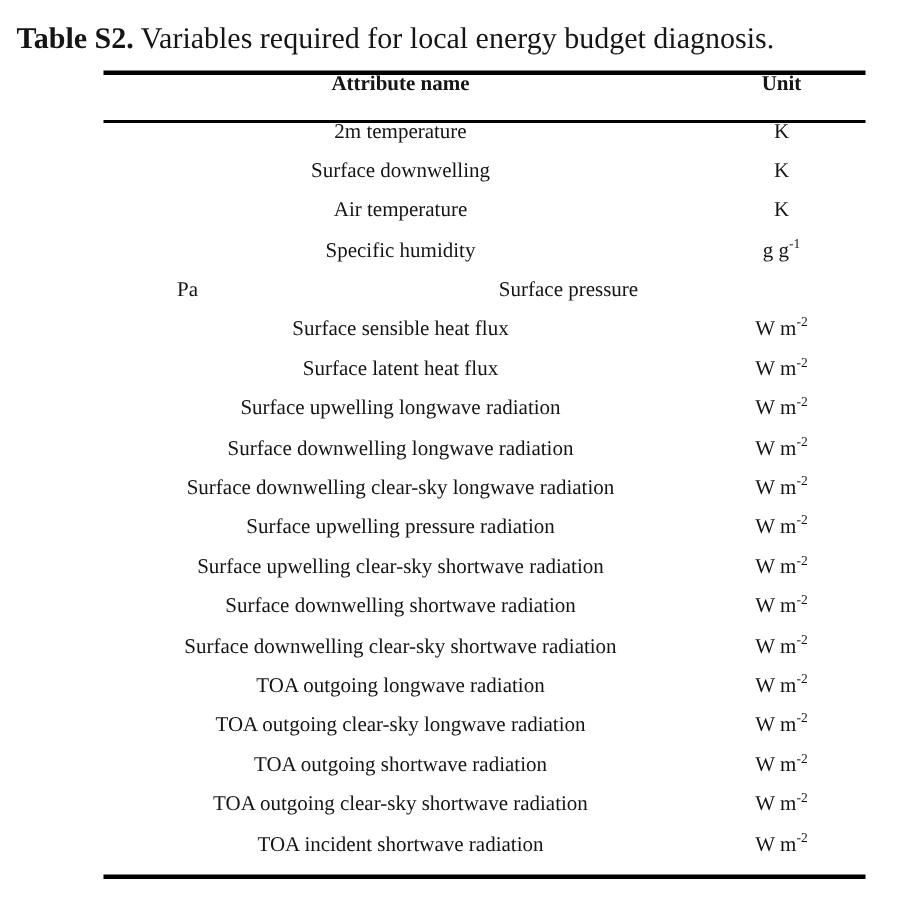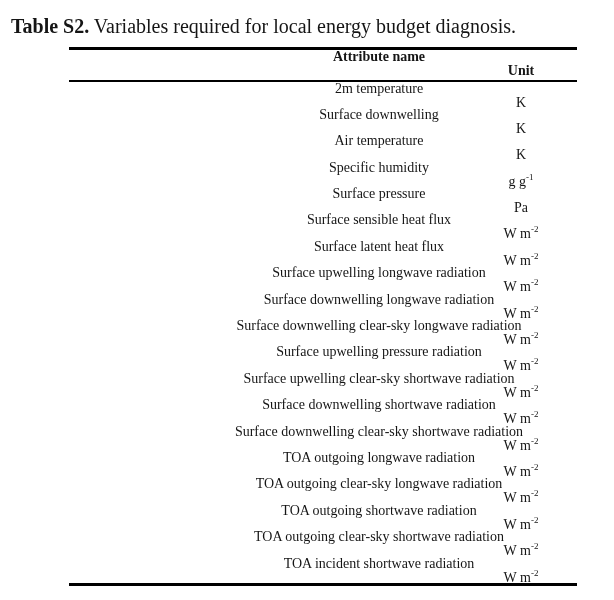"Attribute name" .row { align-items: flex-end -> flex-start; flex-direction: column -> none }
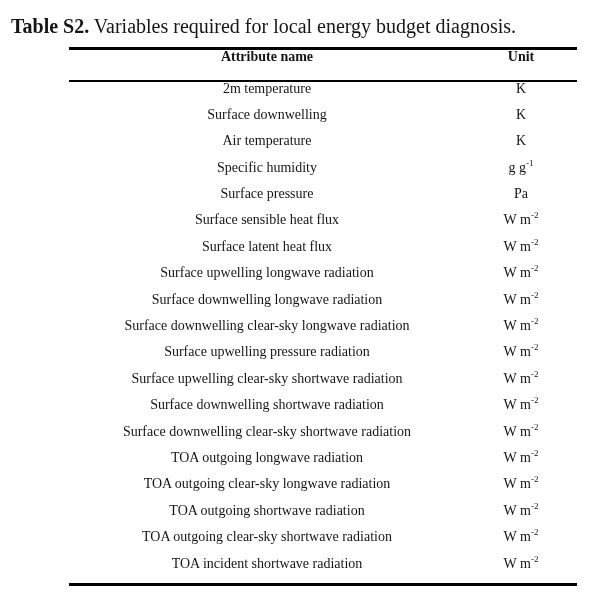"Surface pressure" div.cell { order: before "Pa" -> after "Pa" }
